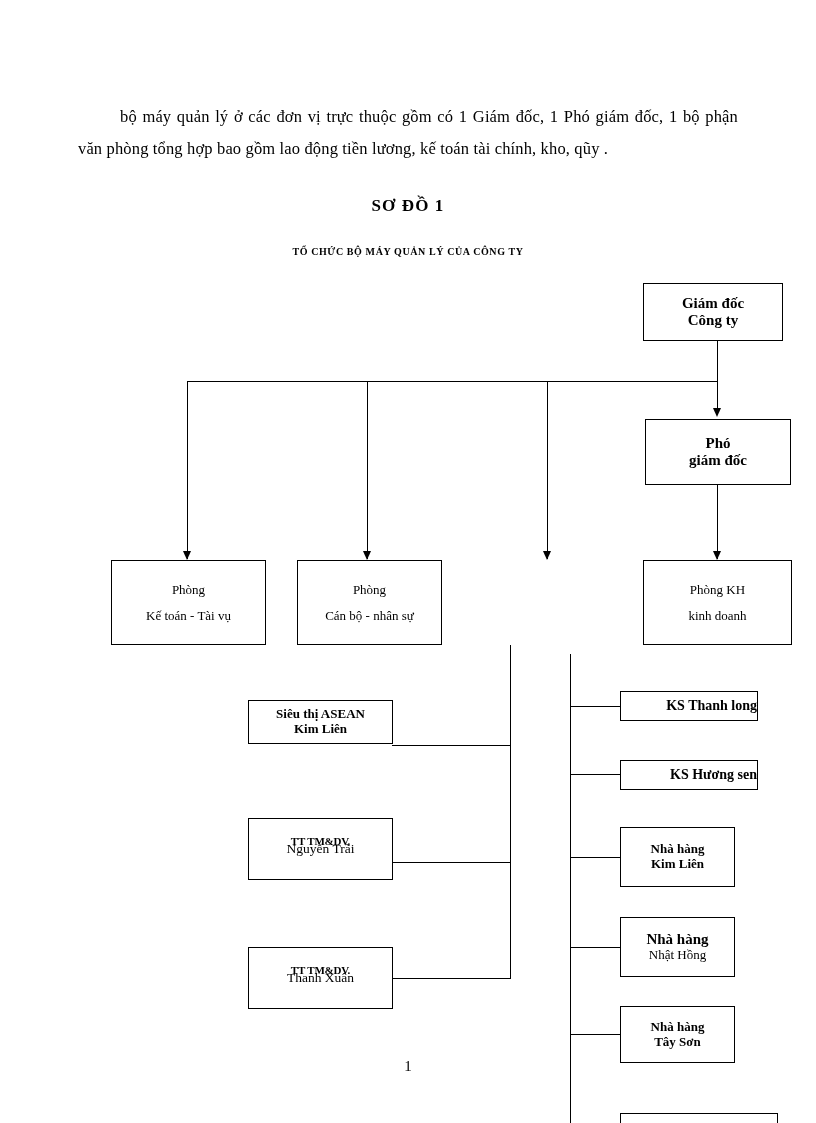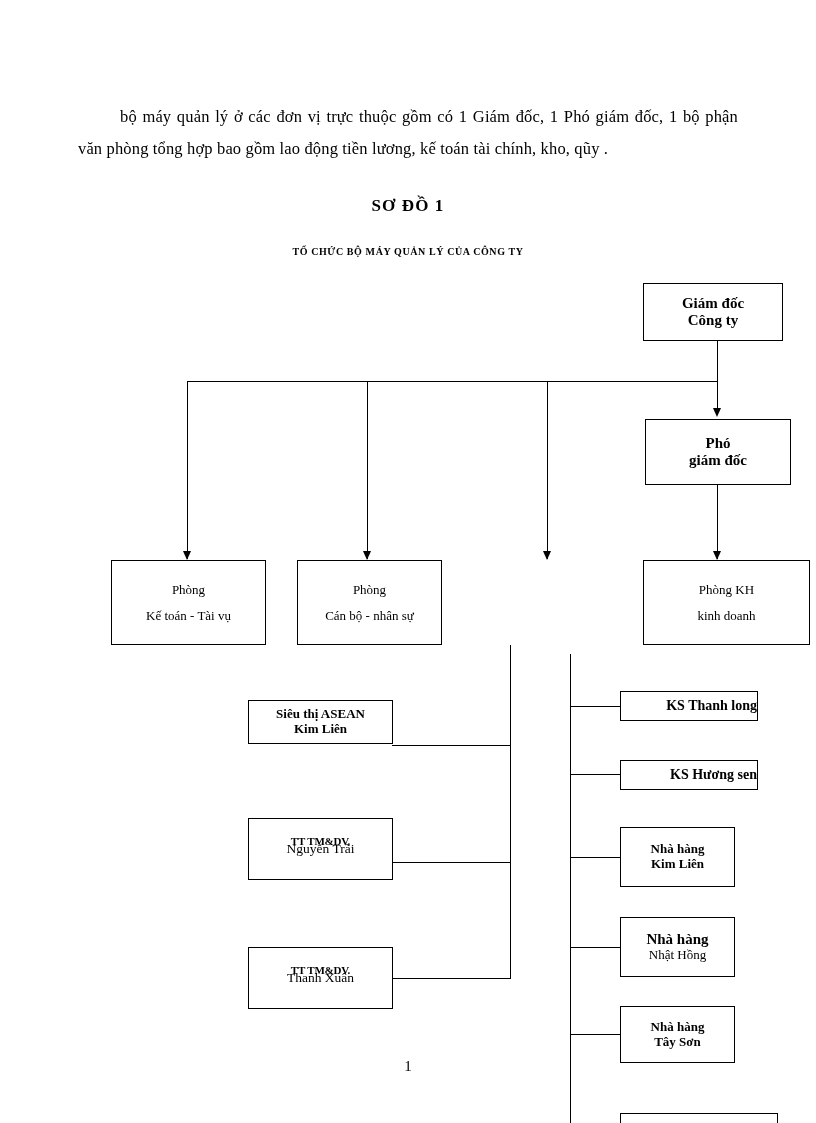"Phòng KH" div.node { width: 167px -> 149px }
